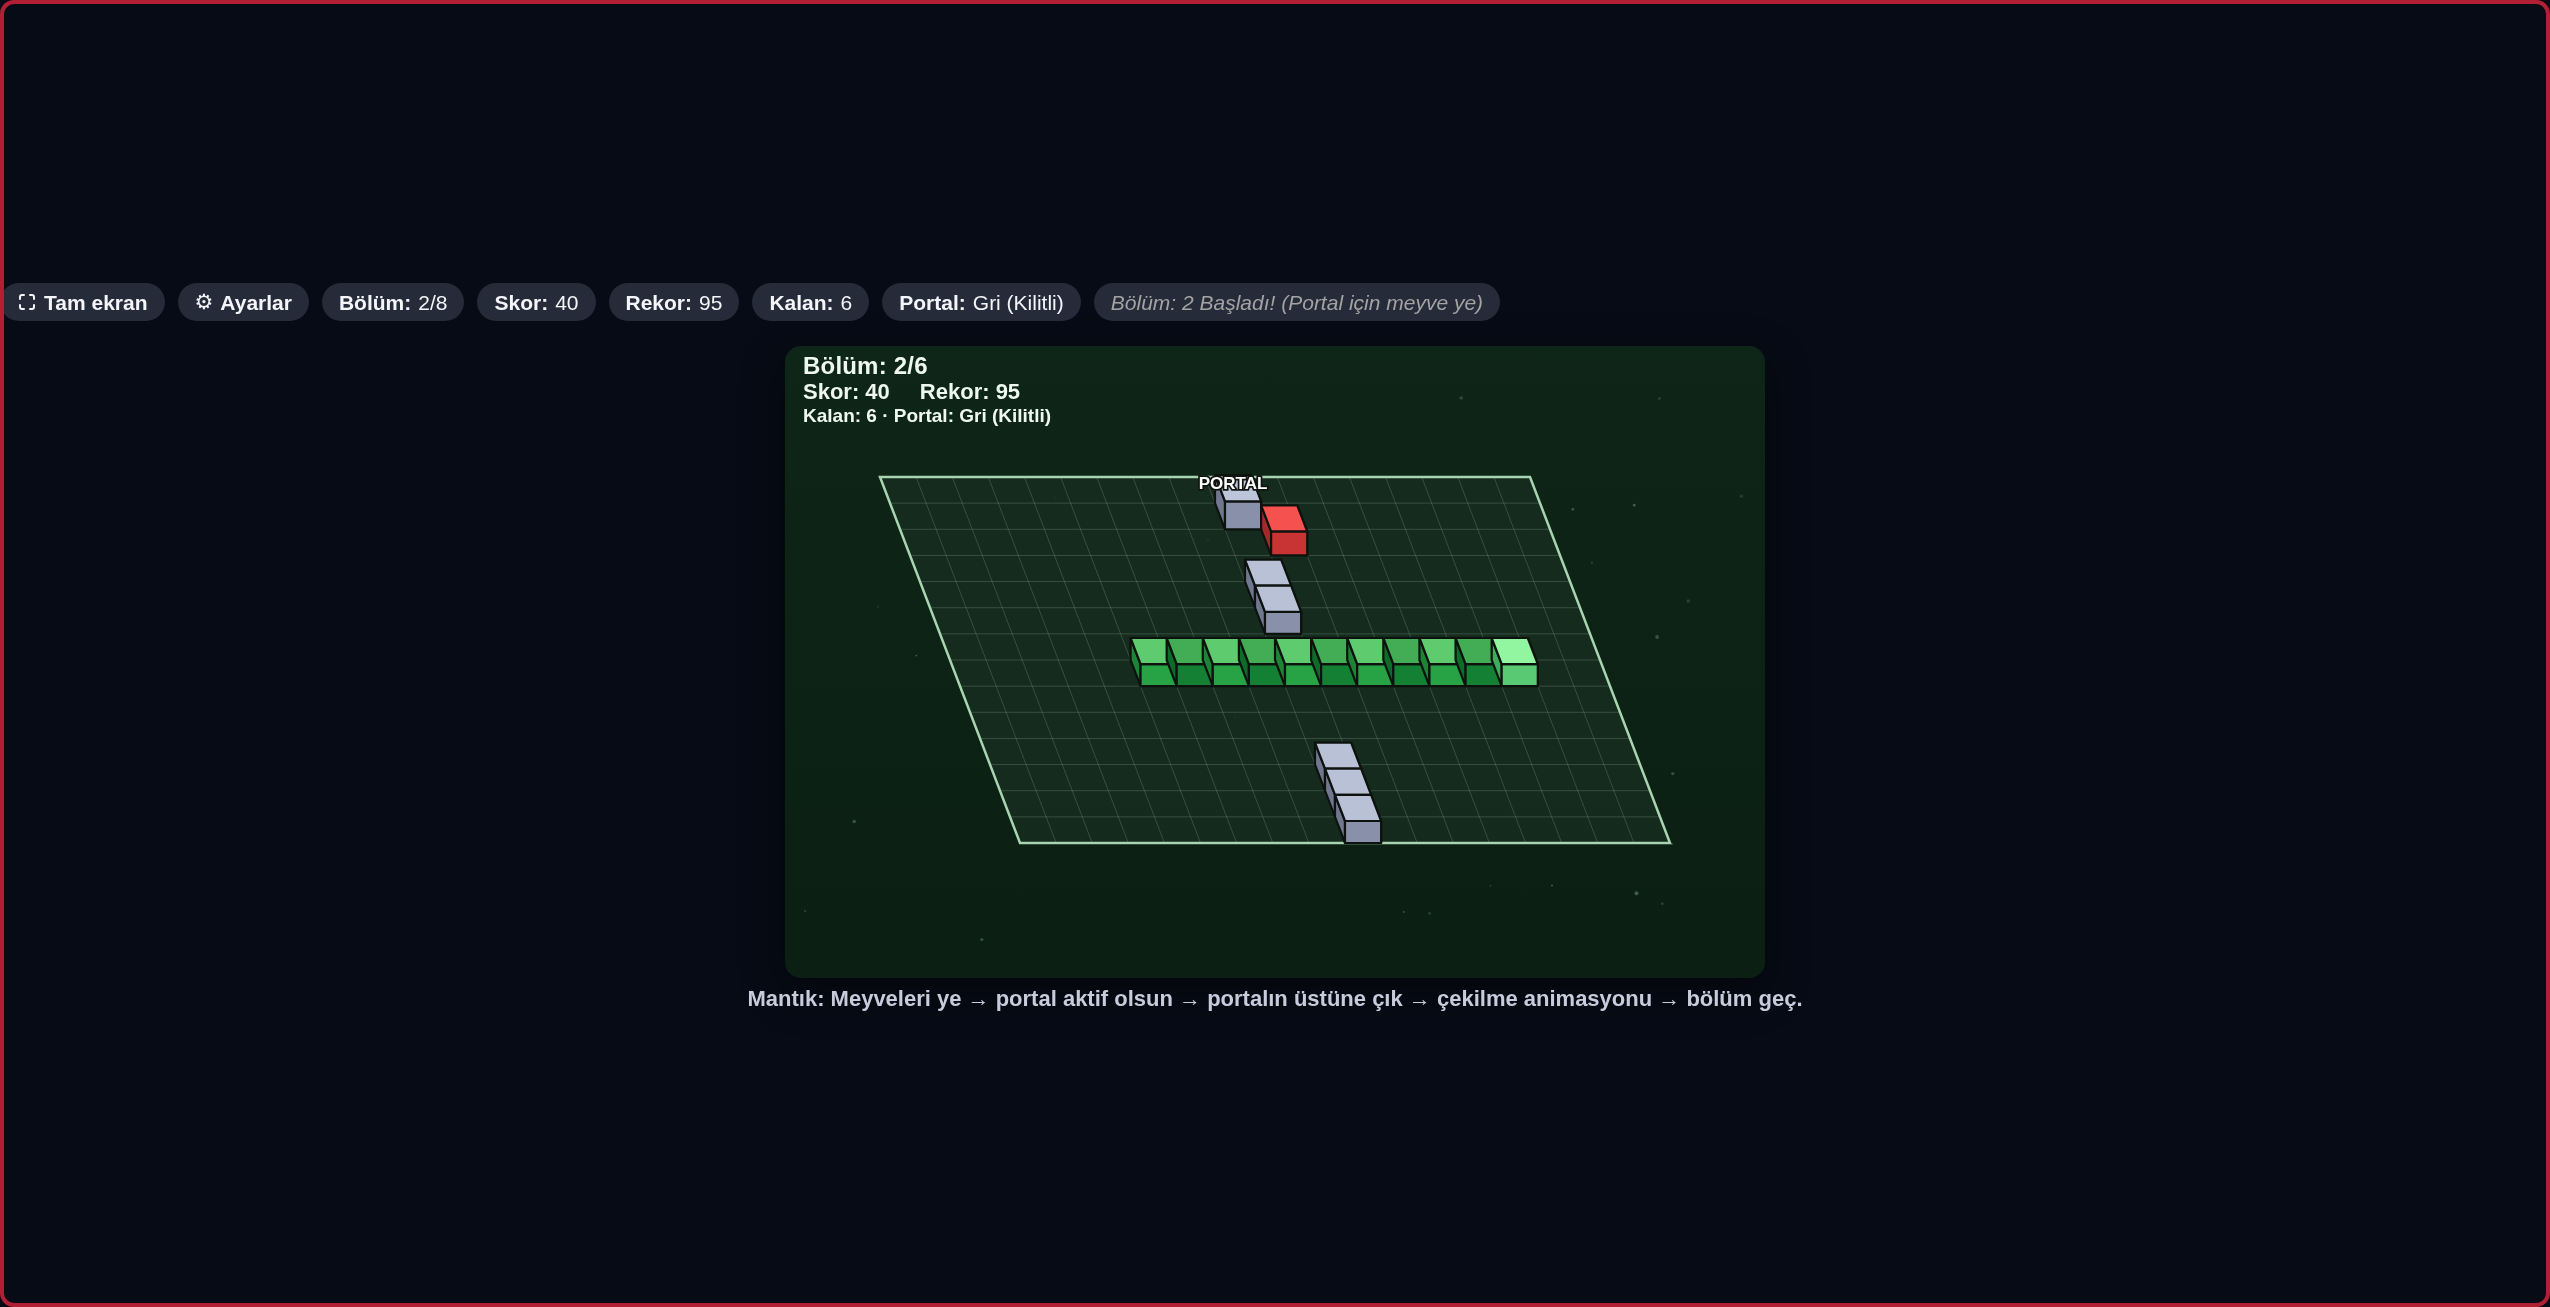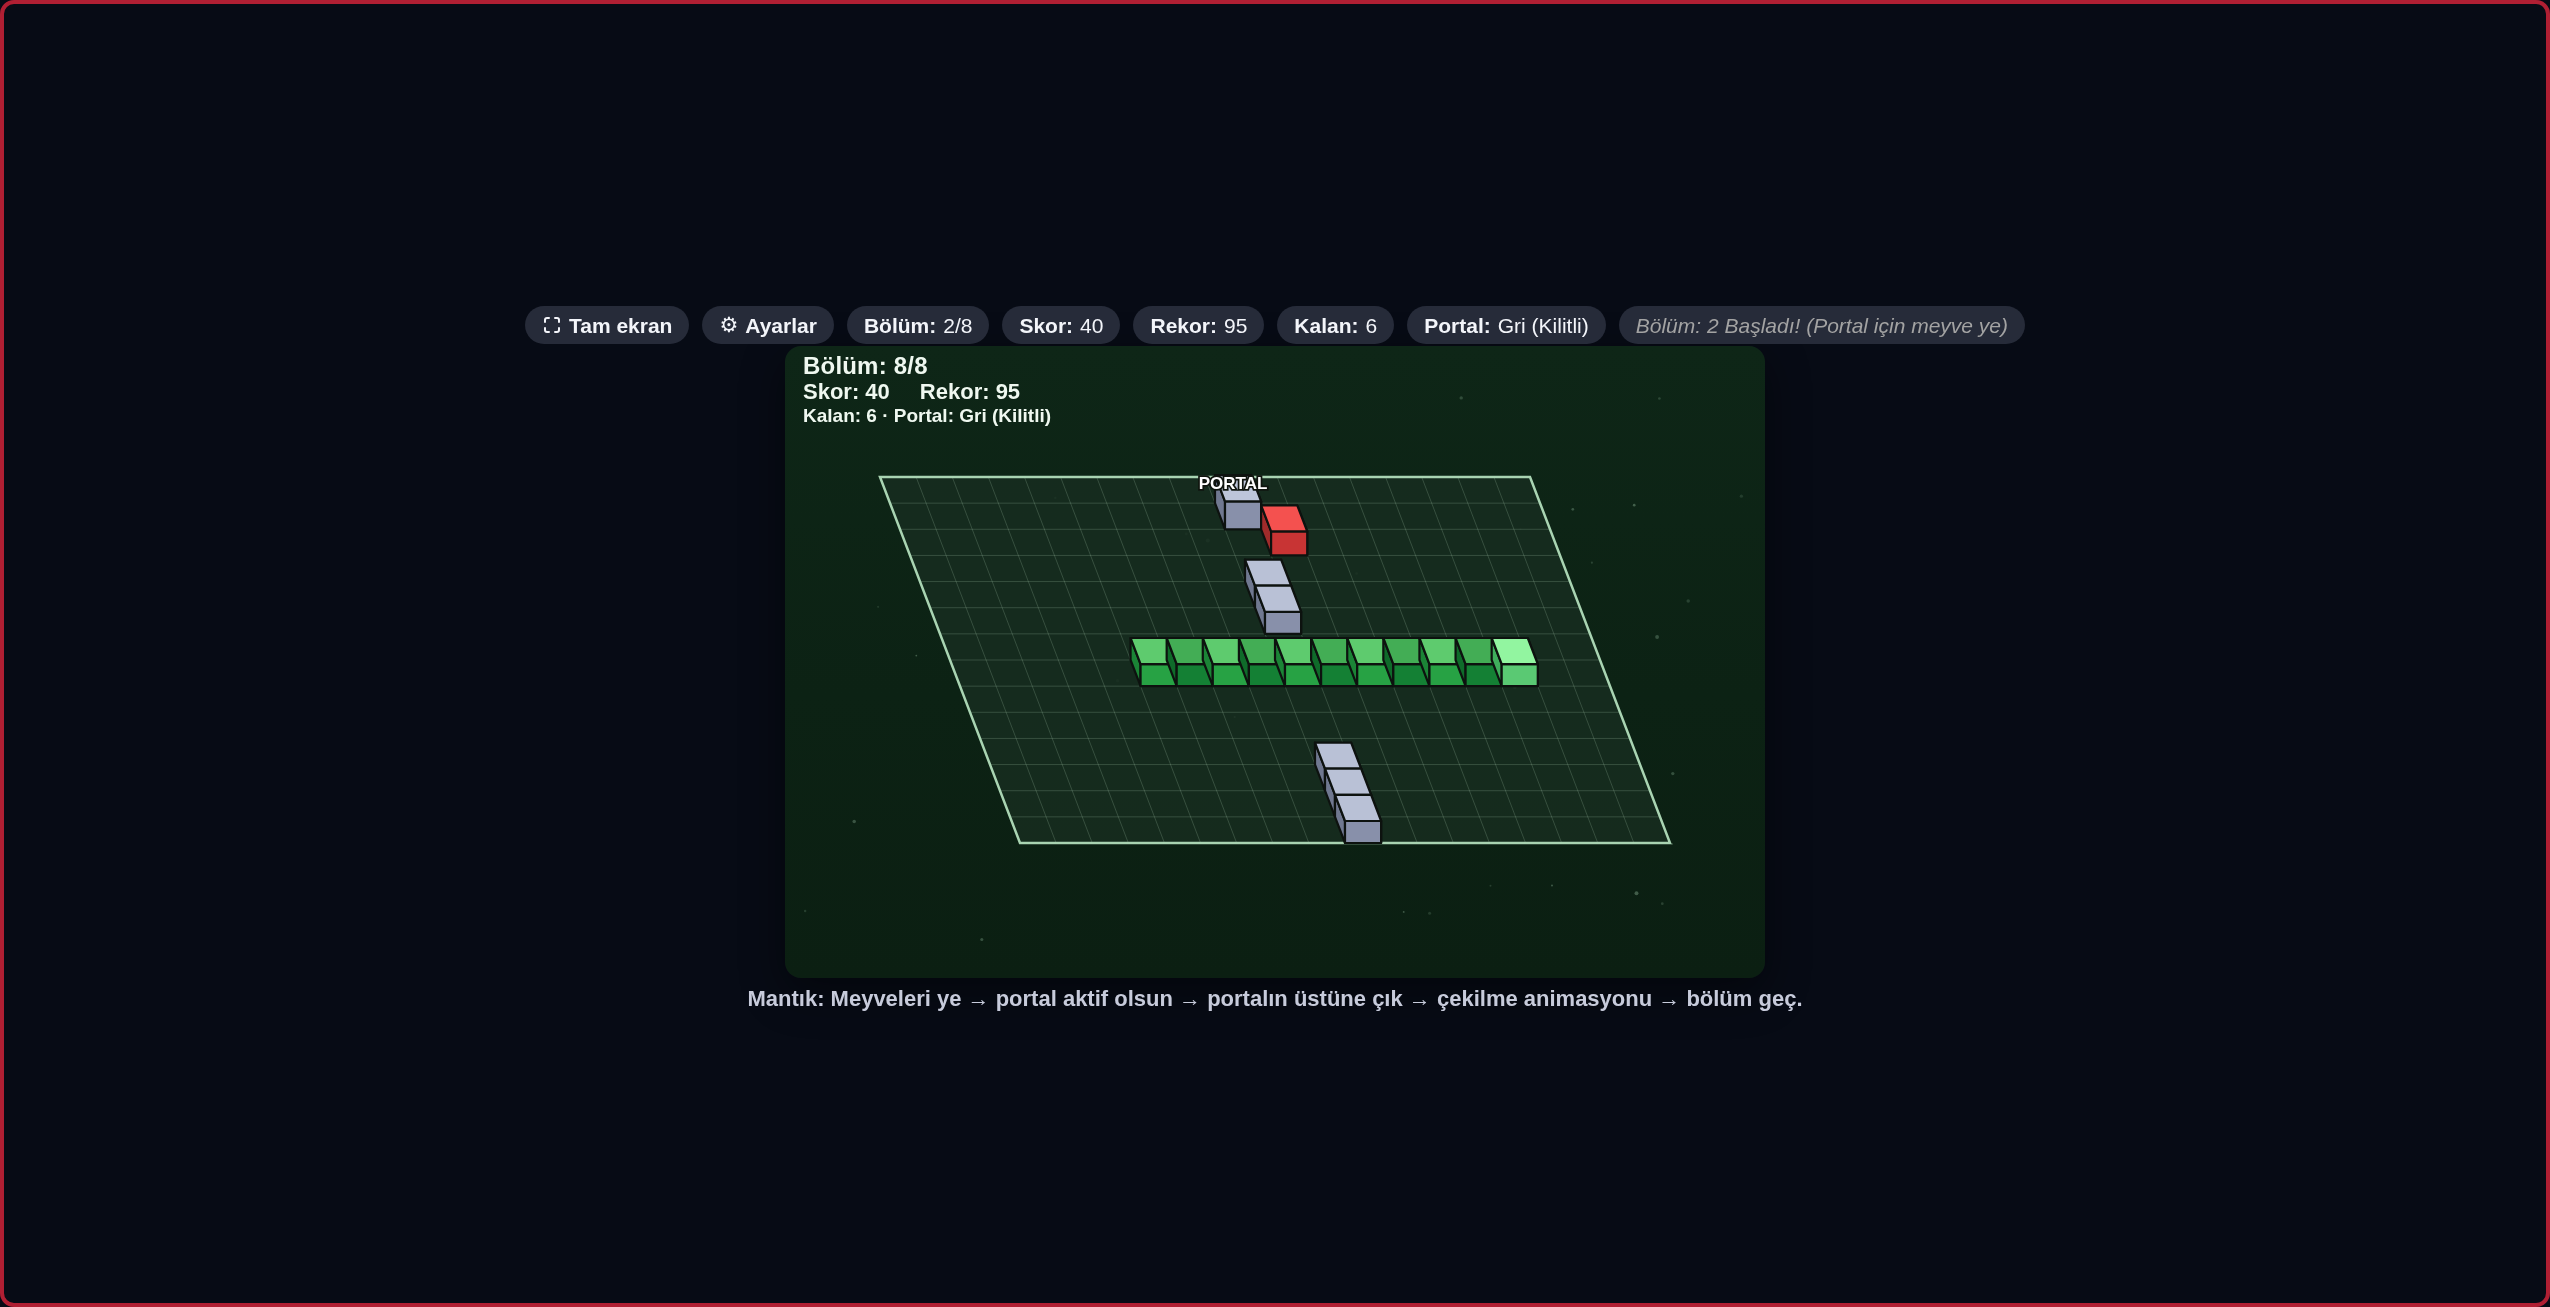"Tam ekran" .toolbar { justify-content: center -> flex-start; top: 306px -> 283px }
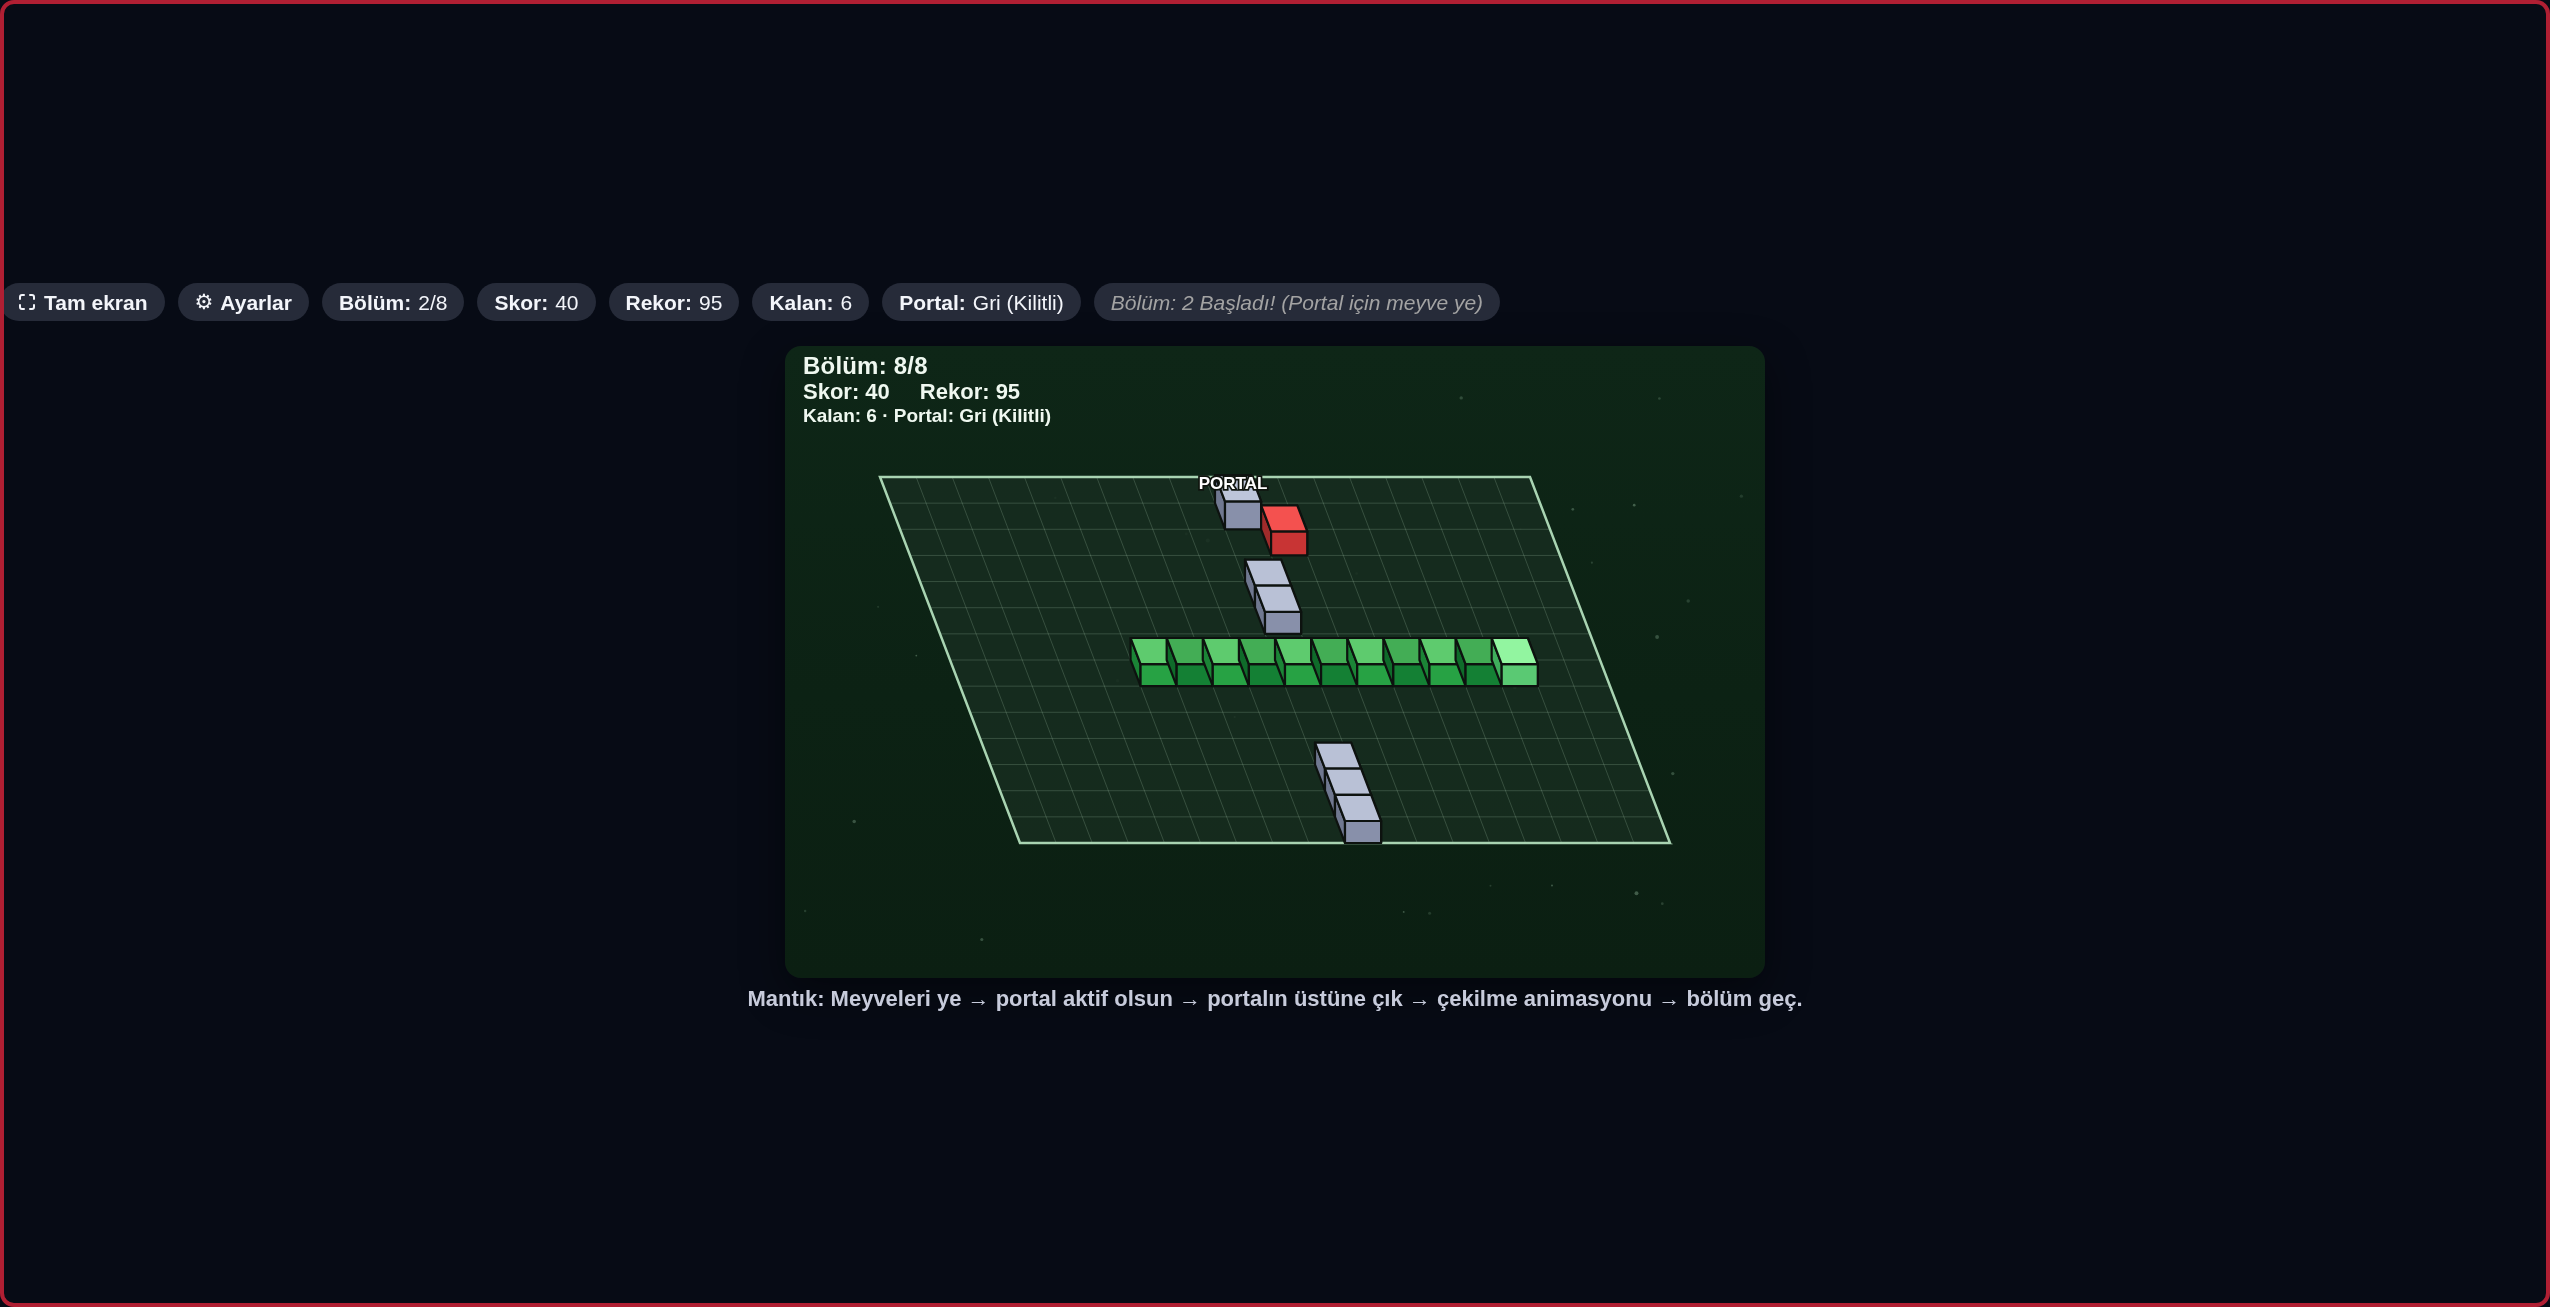"Bölüm: 8/8" div.hud-line1 { text: 8/8 -> 2/6 }
